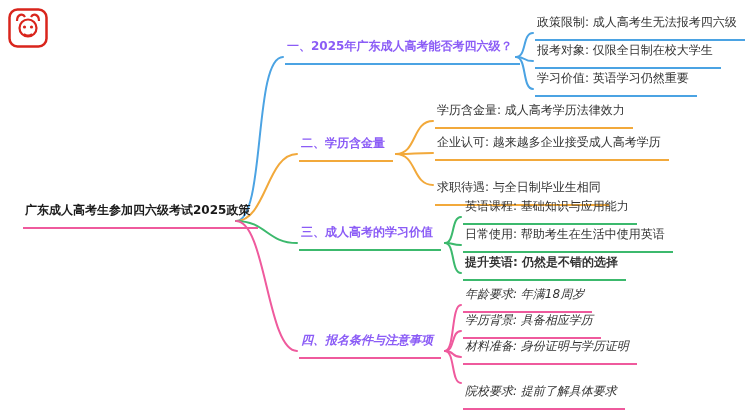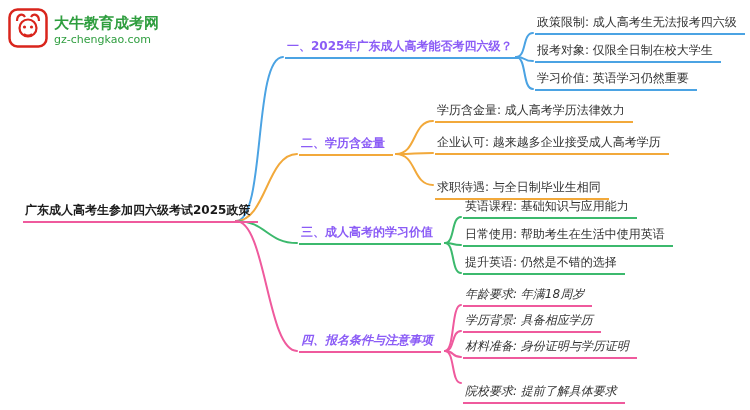"大牛教育成考网" div.logo-text { html: <div> <div>大牛教育成考网</div> <div>gz-chengkao.com</div> </div> -> none }
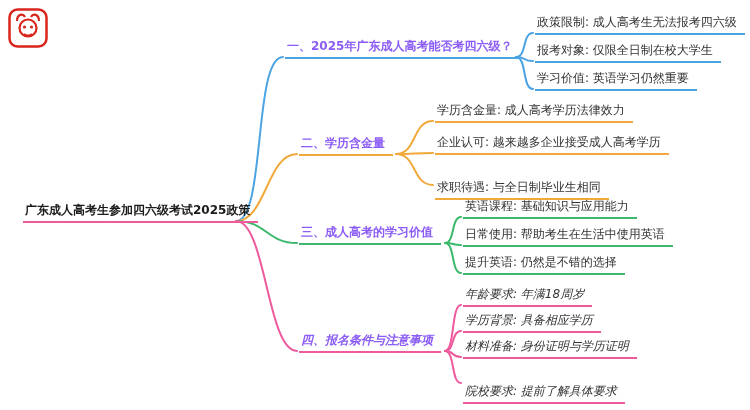"政策限制: 成人高考生无法报考四六级" .node { padding: 0 8px 3px 2px -> 0 8px 9px 2px }
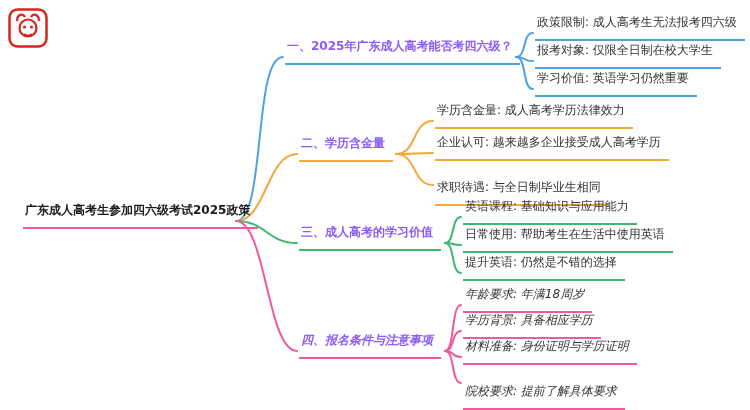"提升英语: 仍然是不错的选择" div.node { font-weight: none -> bold }
